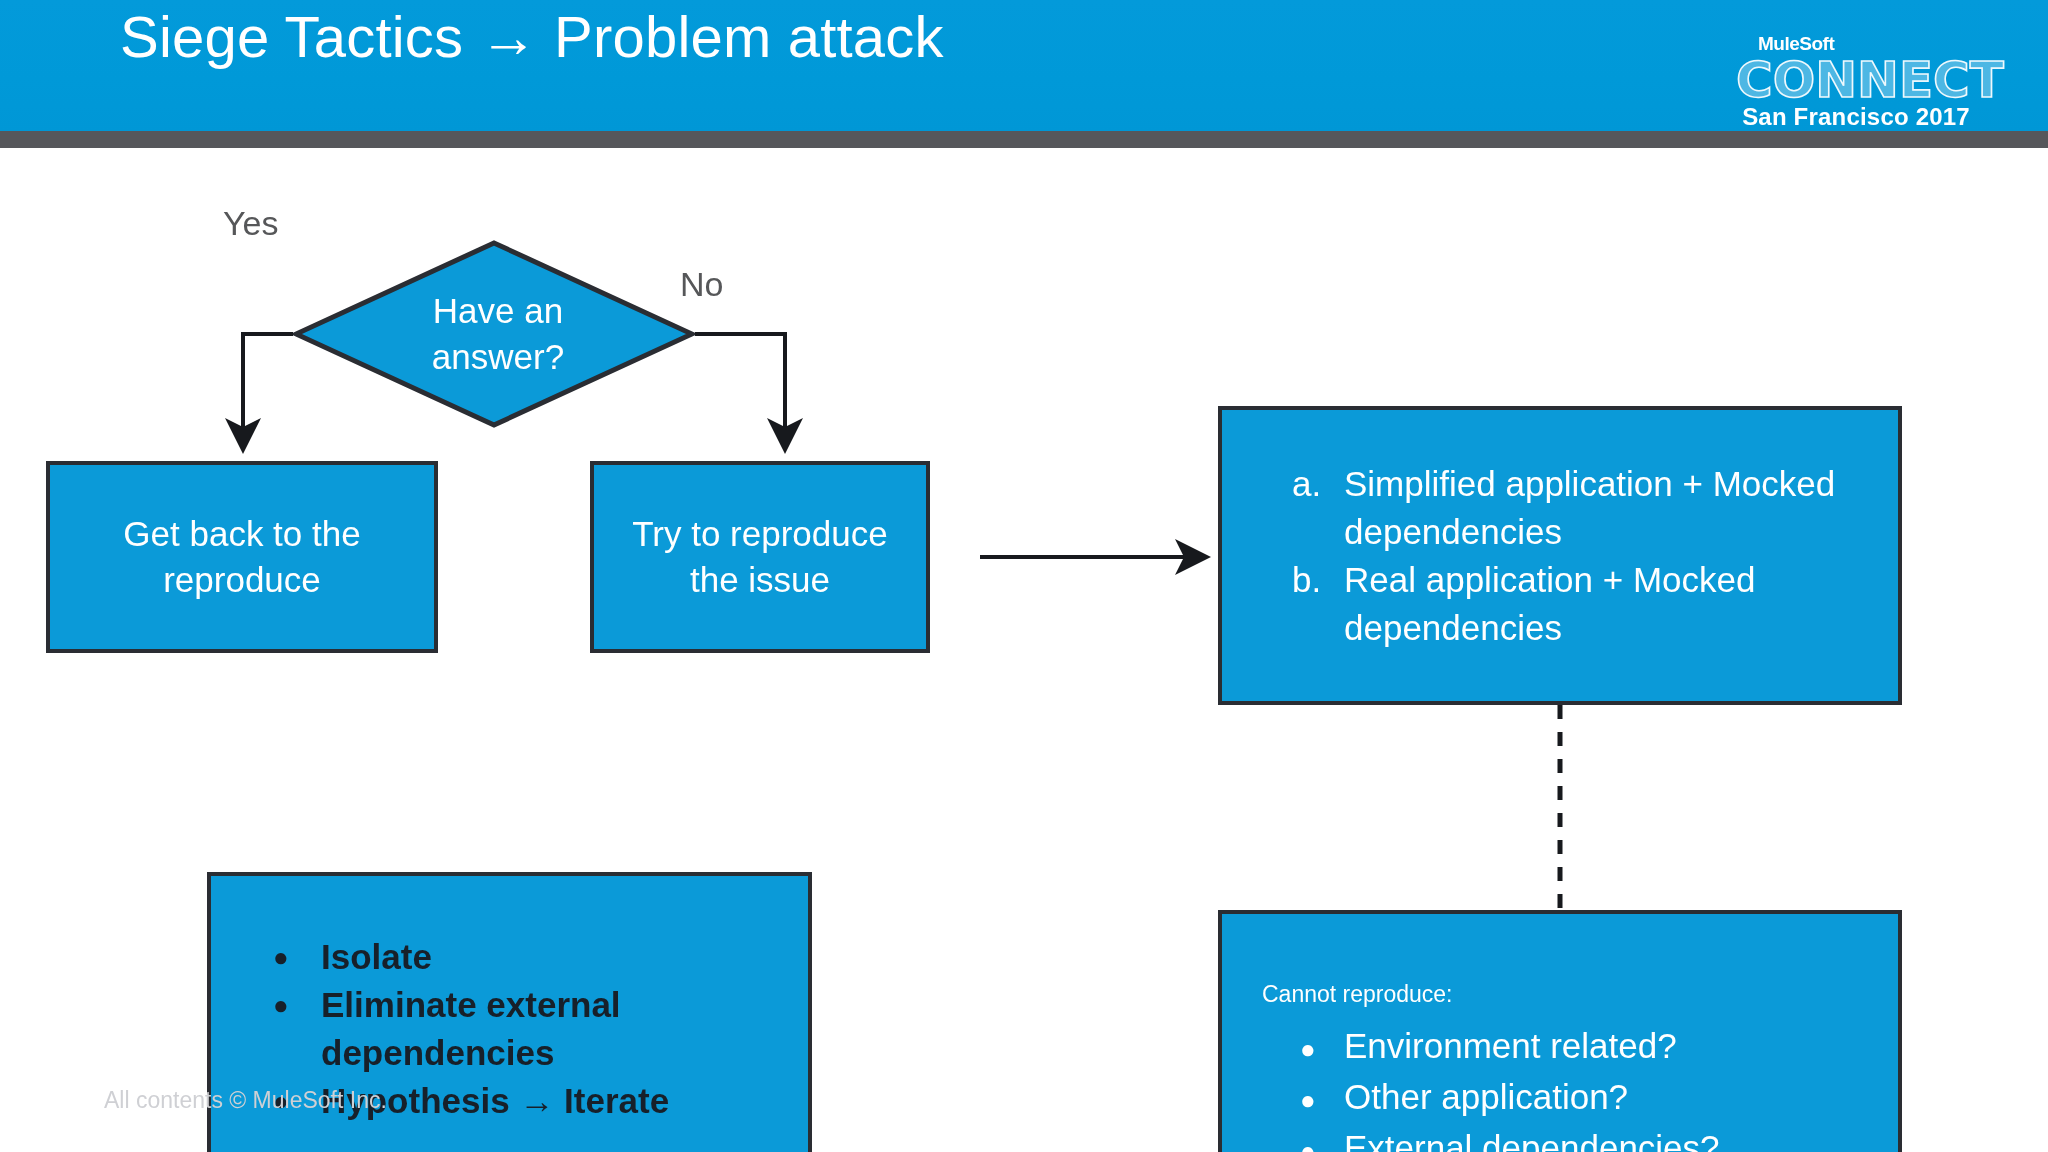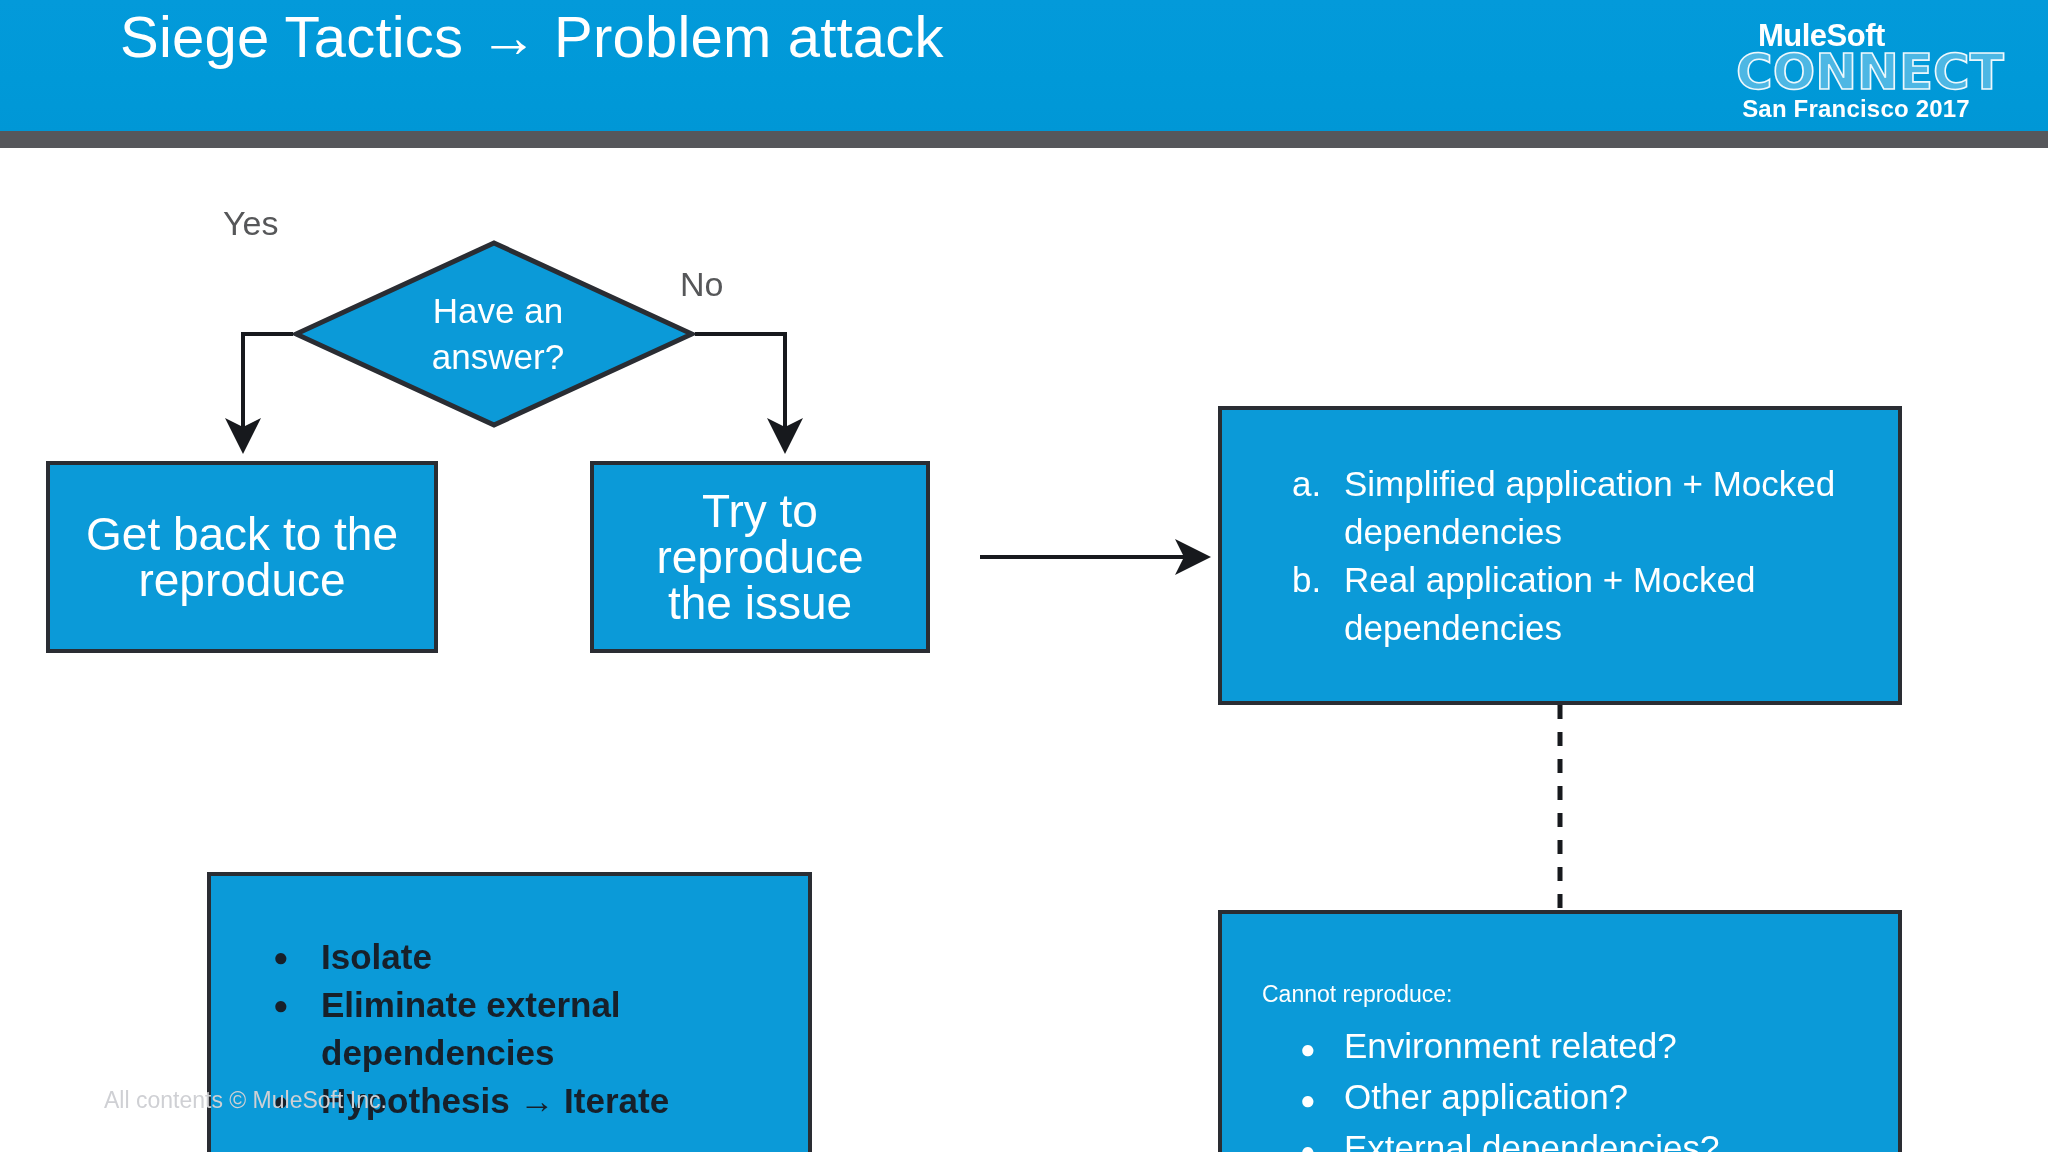"MuleSoft" #logo-mulesoft { font-size: 31px -> 19px; margin-top: none -> 8px }
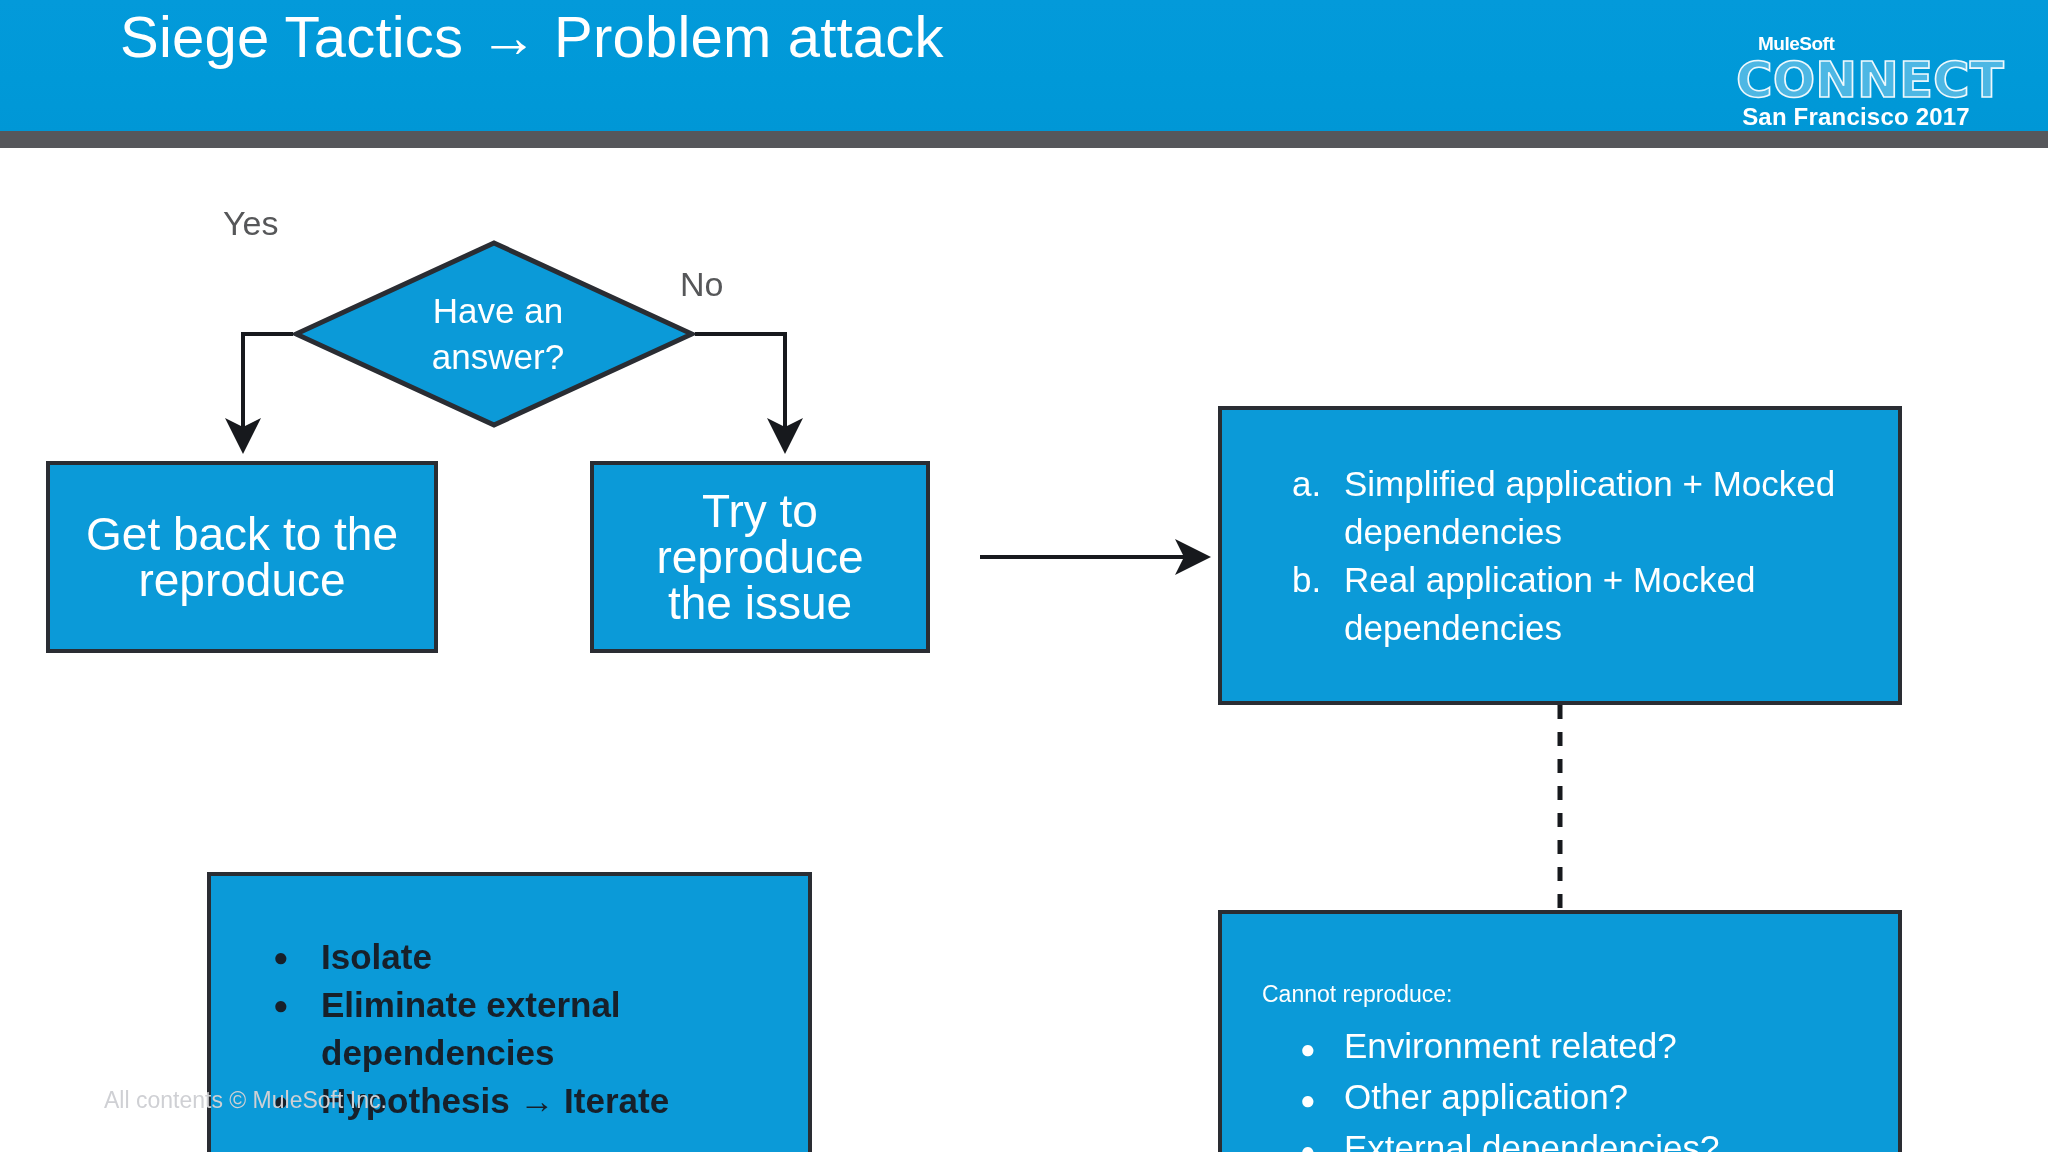"Get back to the" .node-text { font-size: 46px -> 35px }
